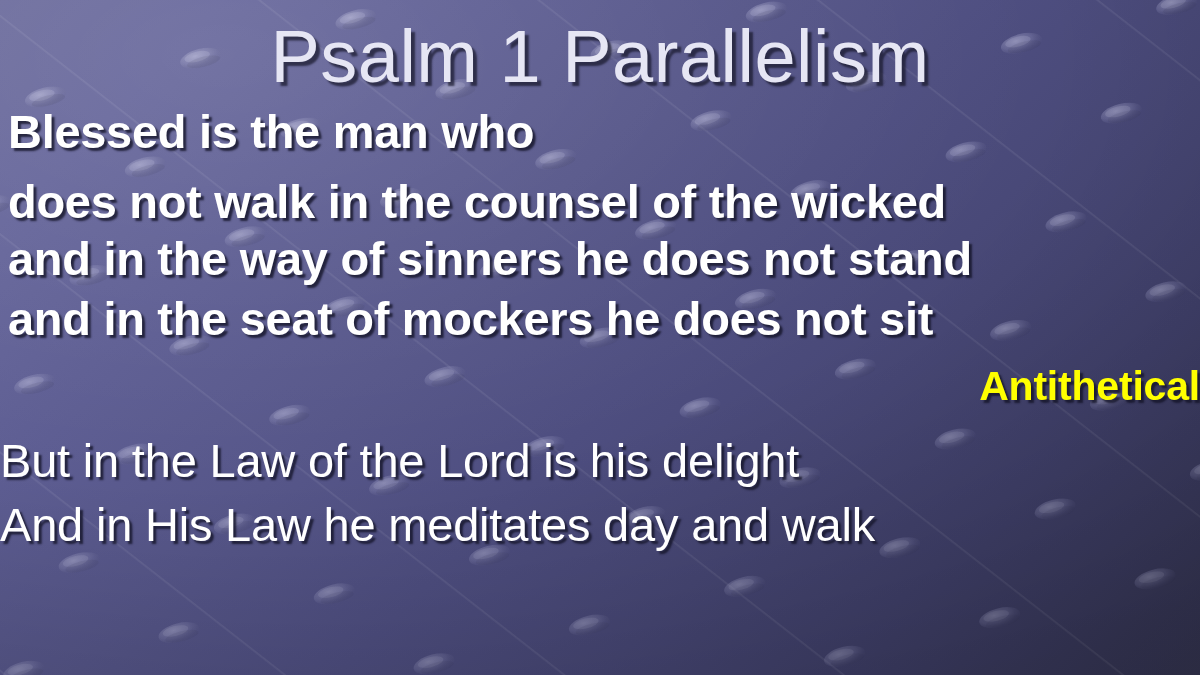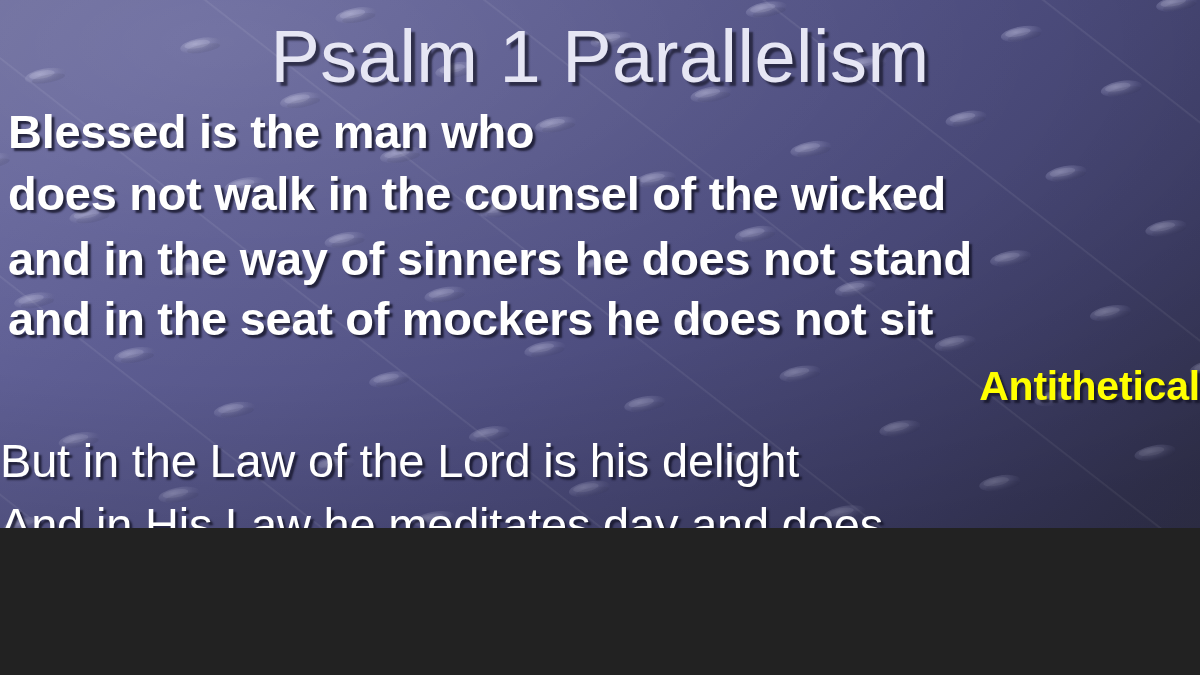"Psalm 1 Parallelism" .slide { height: 528px -> 675px }
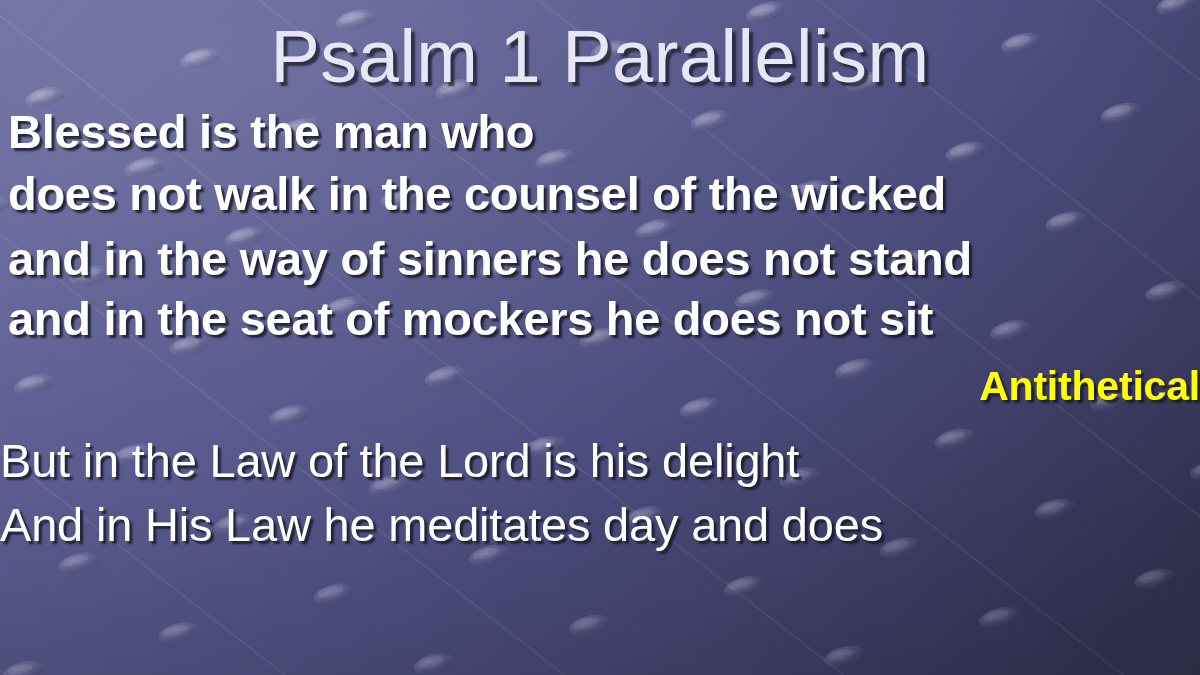"does not walk in the" .line-2 { top: 66px -> 74px }
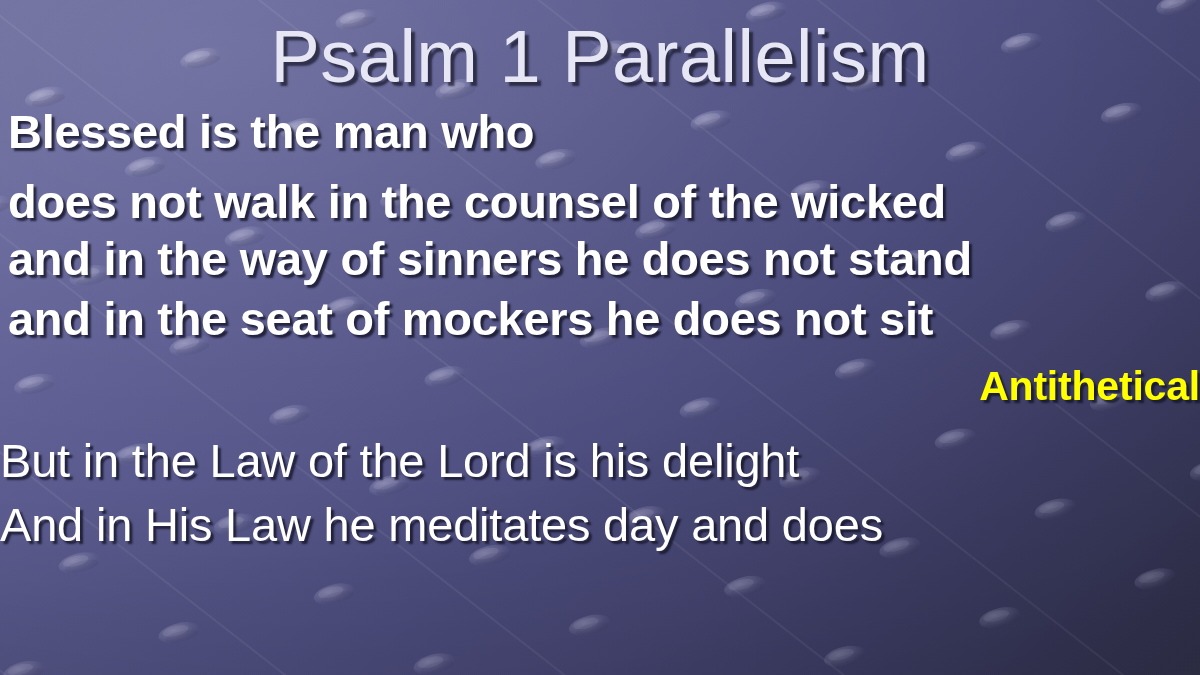"And in His Law he" div.line-6 { text: does -> walk }
